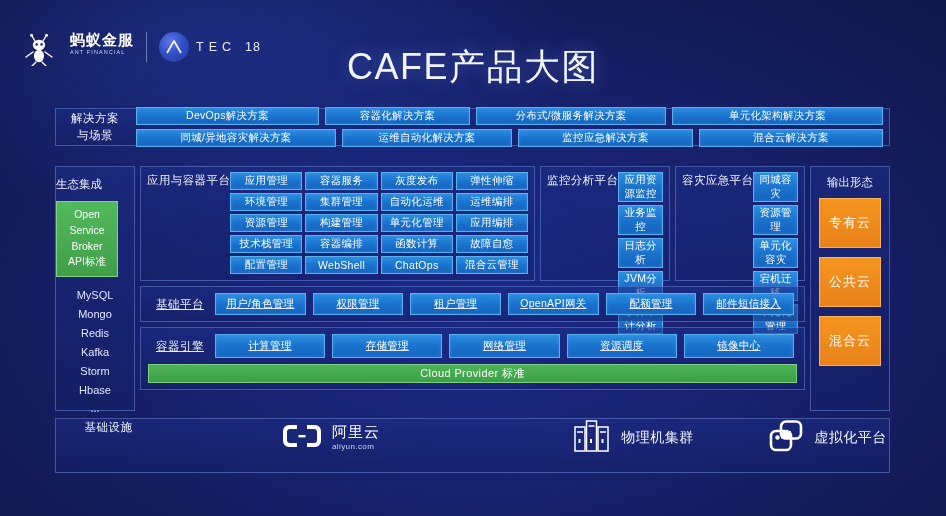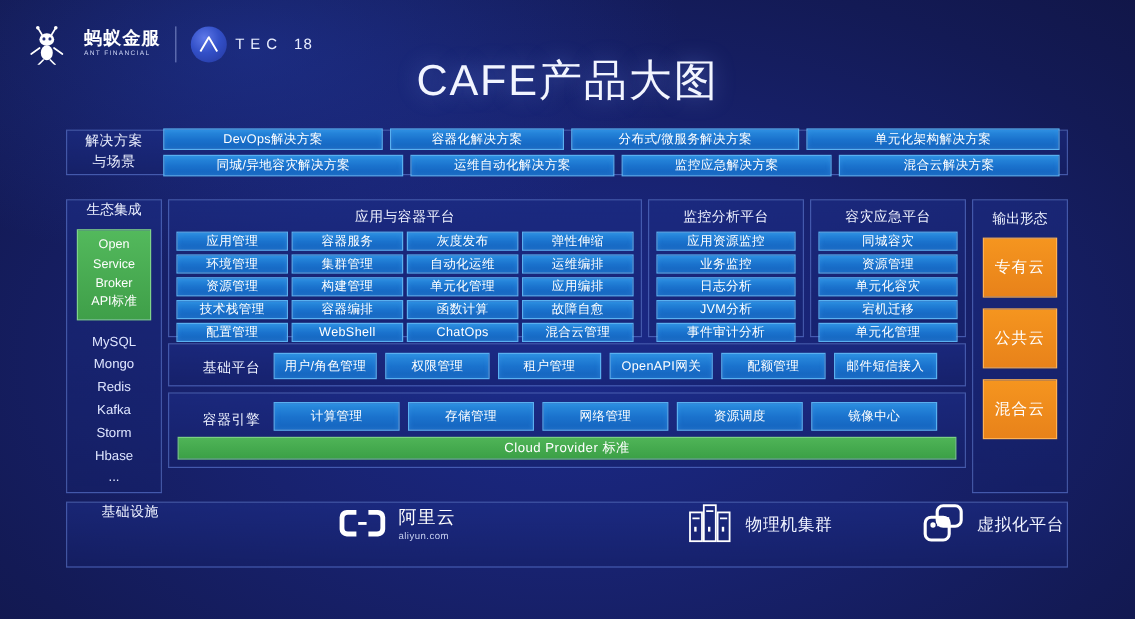"蚂蚁金服" .brand { align-items: center -> flex-start; top: 20px -> 32px }
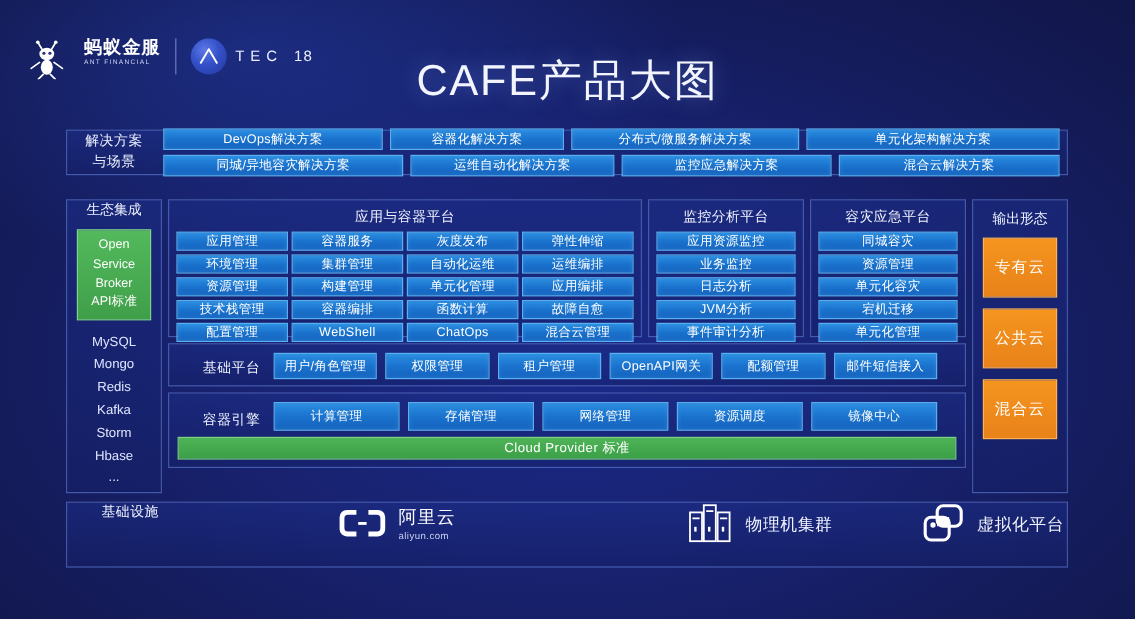"生态集成" #eco { align-items: center -> none; padding-top: 0 -> 10px }
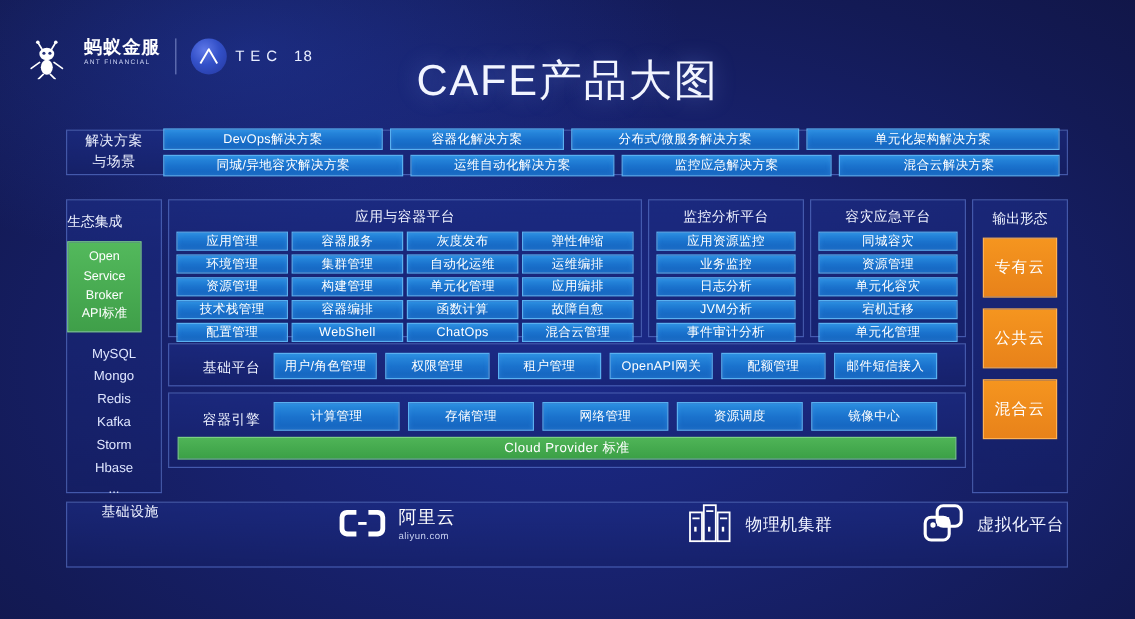"应用与容器平台" .plat { flex-direction: column -> row }
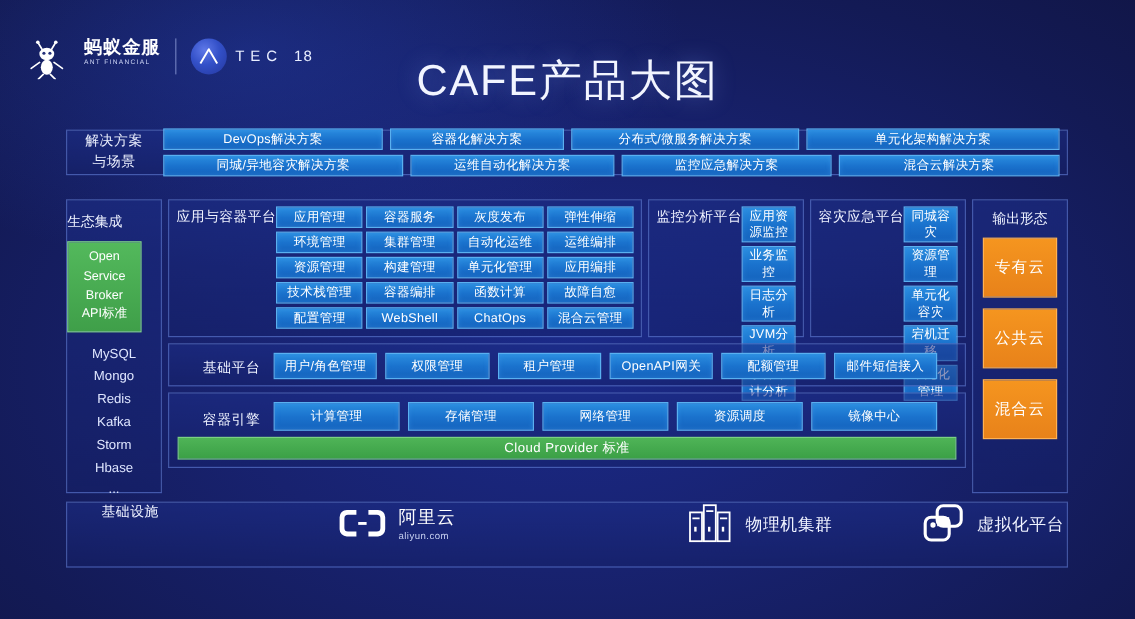"基础平台" .strip { align-items: flex-end -> center; padding: 5px 23px -> 5px 10px; text-decoration: none -> underline }
